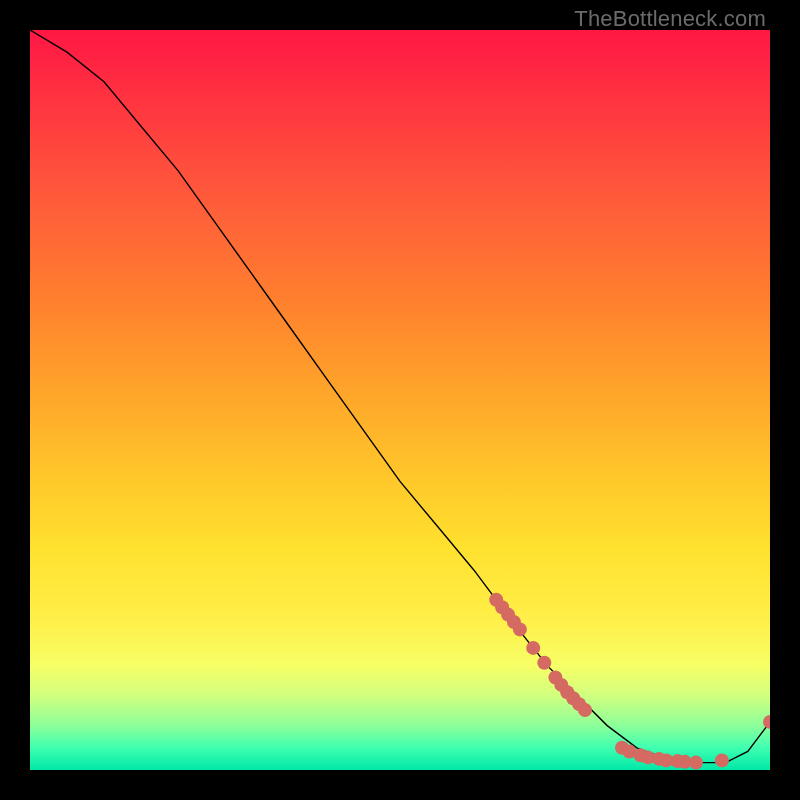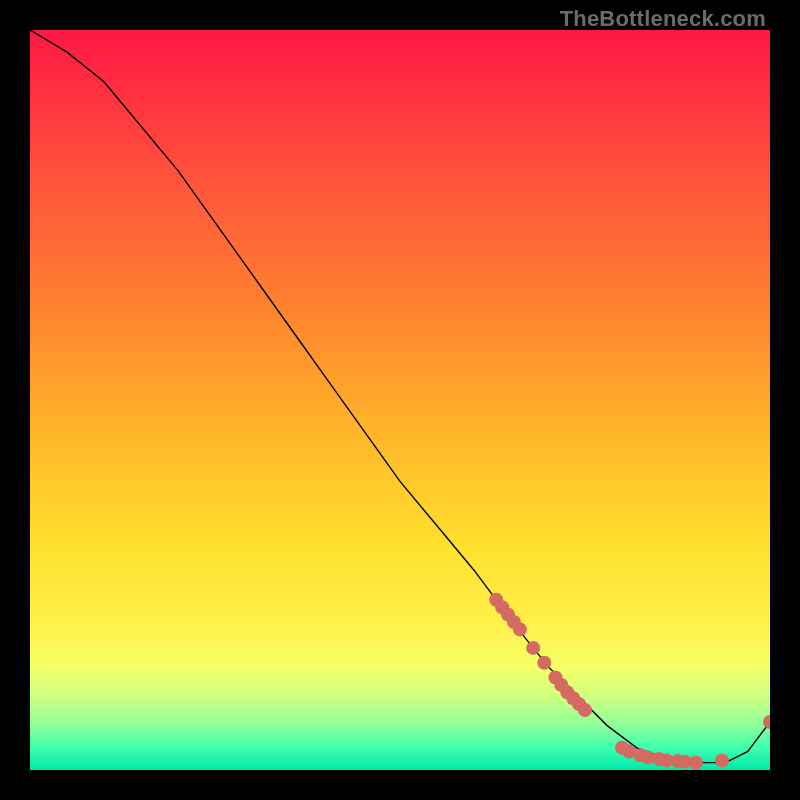"TheBottleneck.com" .watermark { font-weight: 700 -> 400 }
